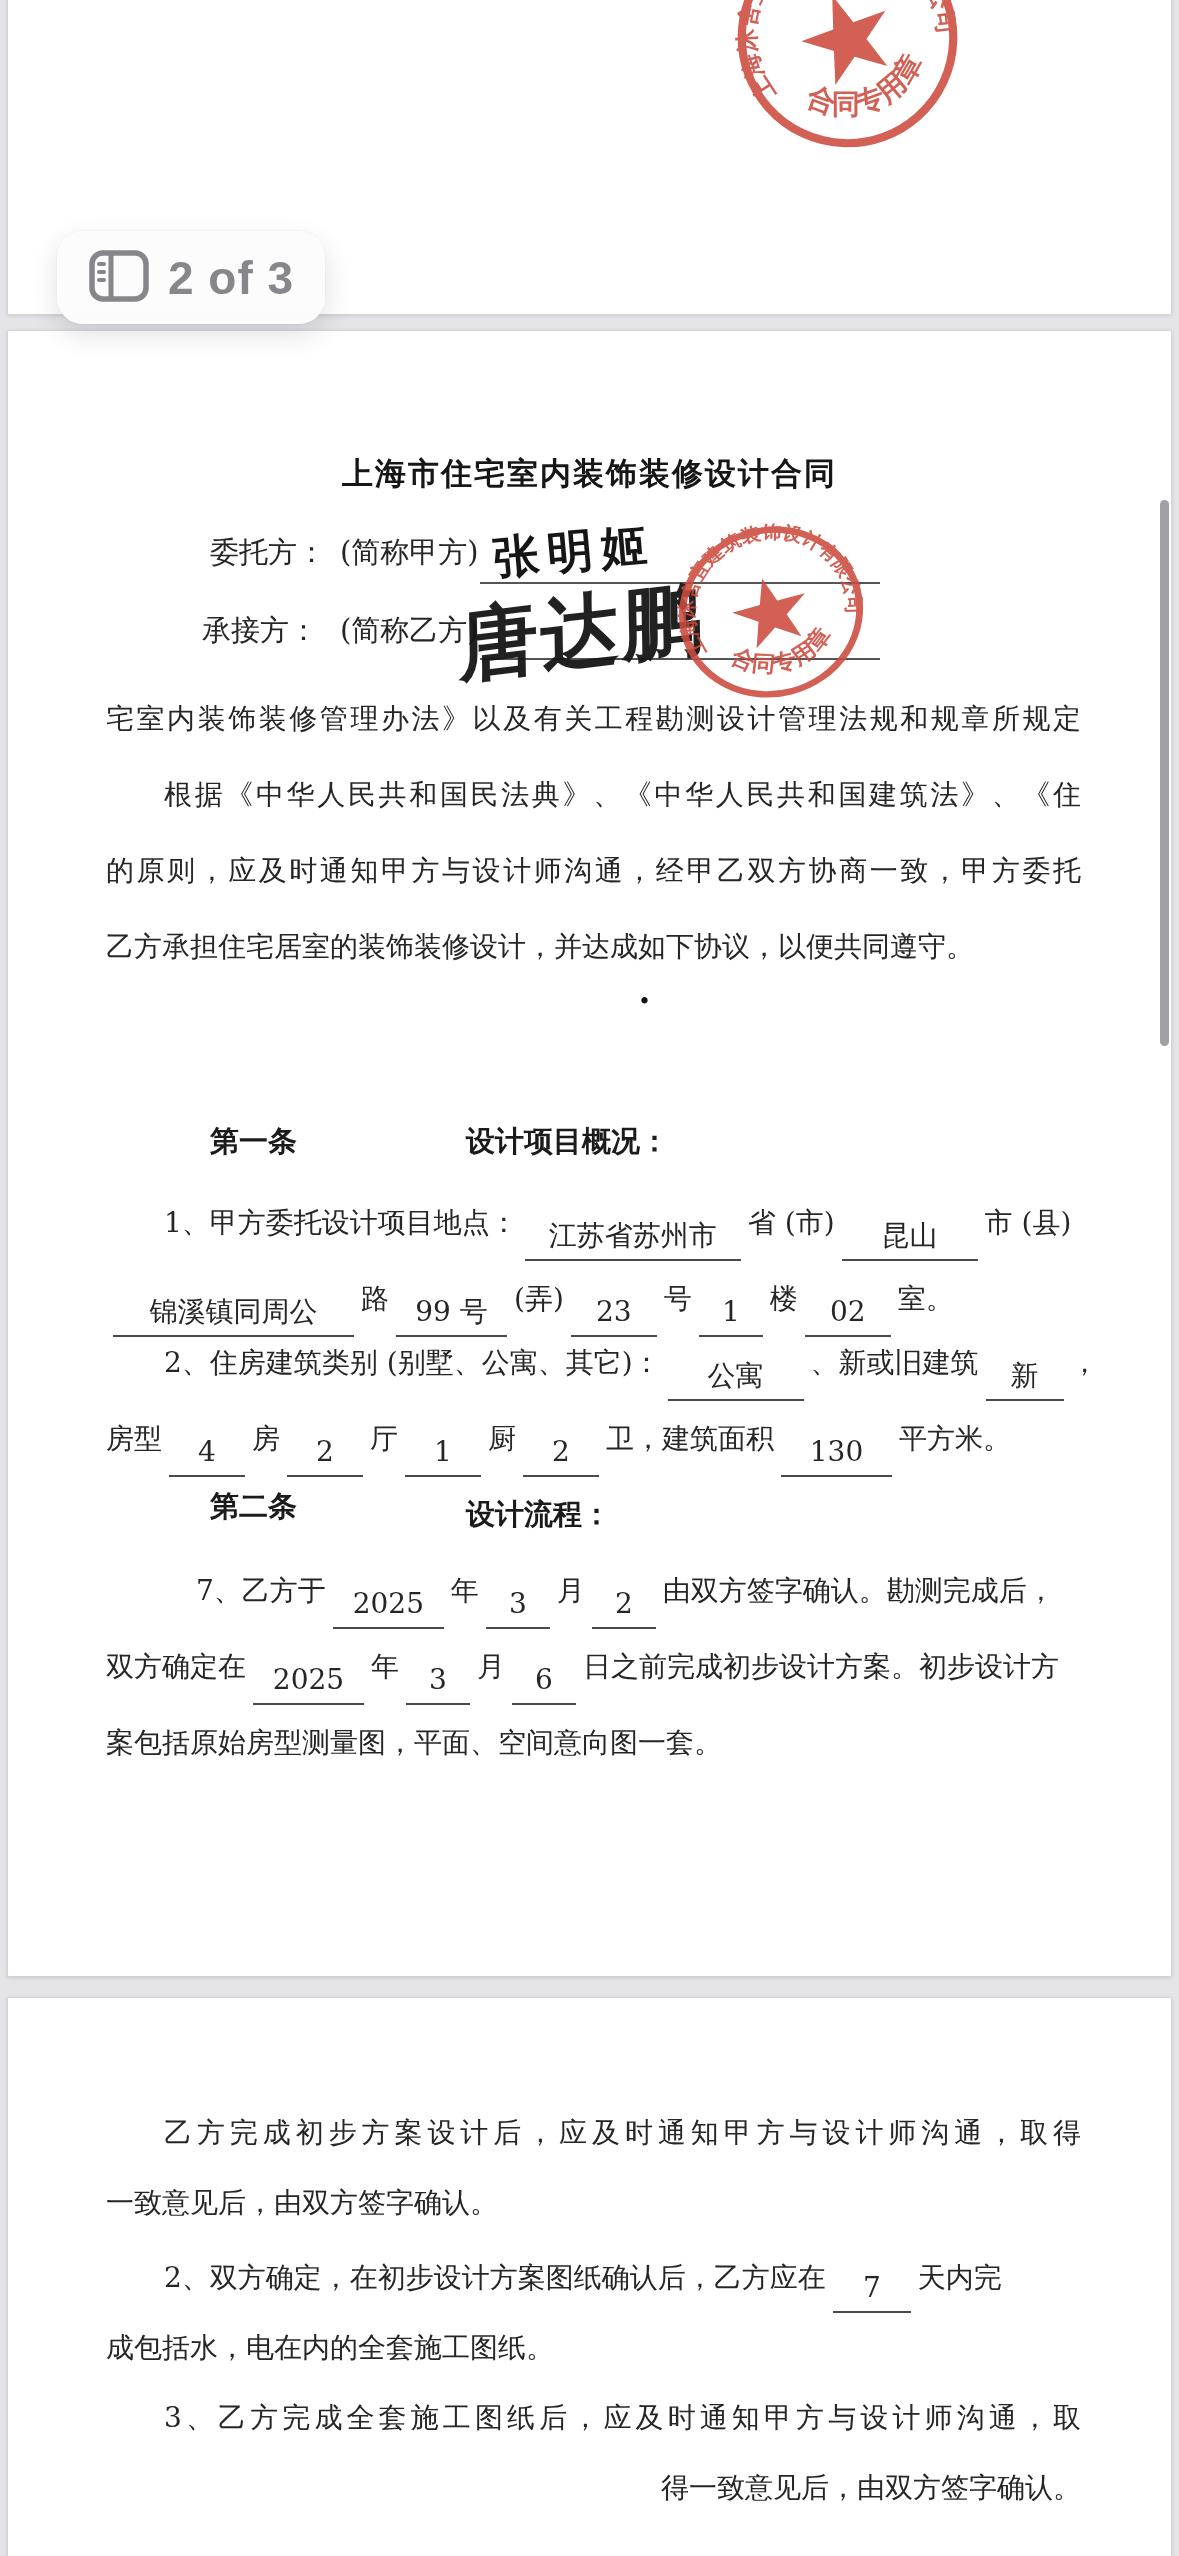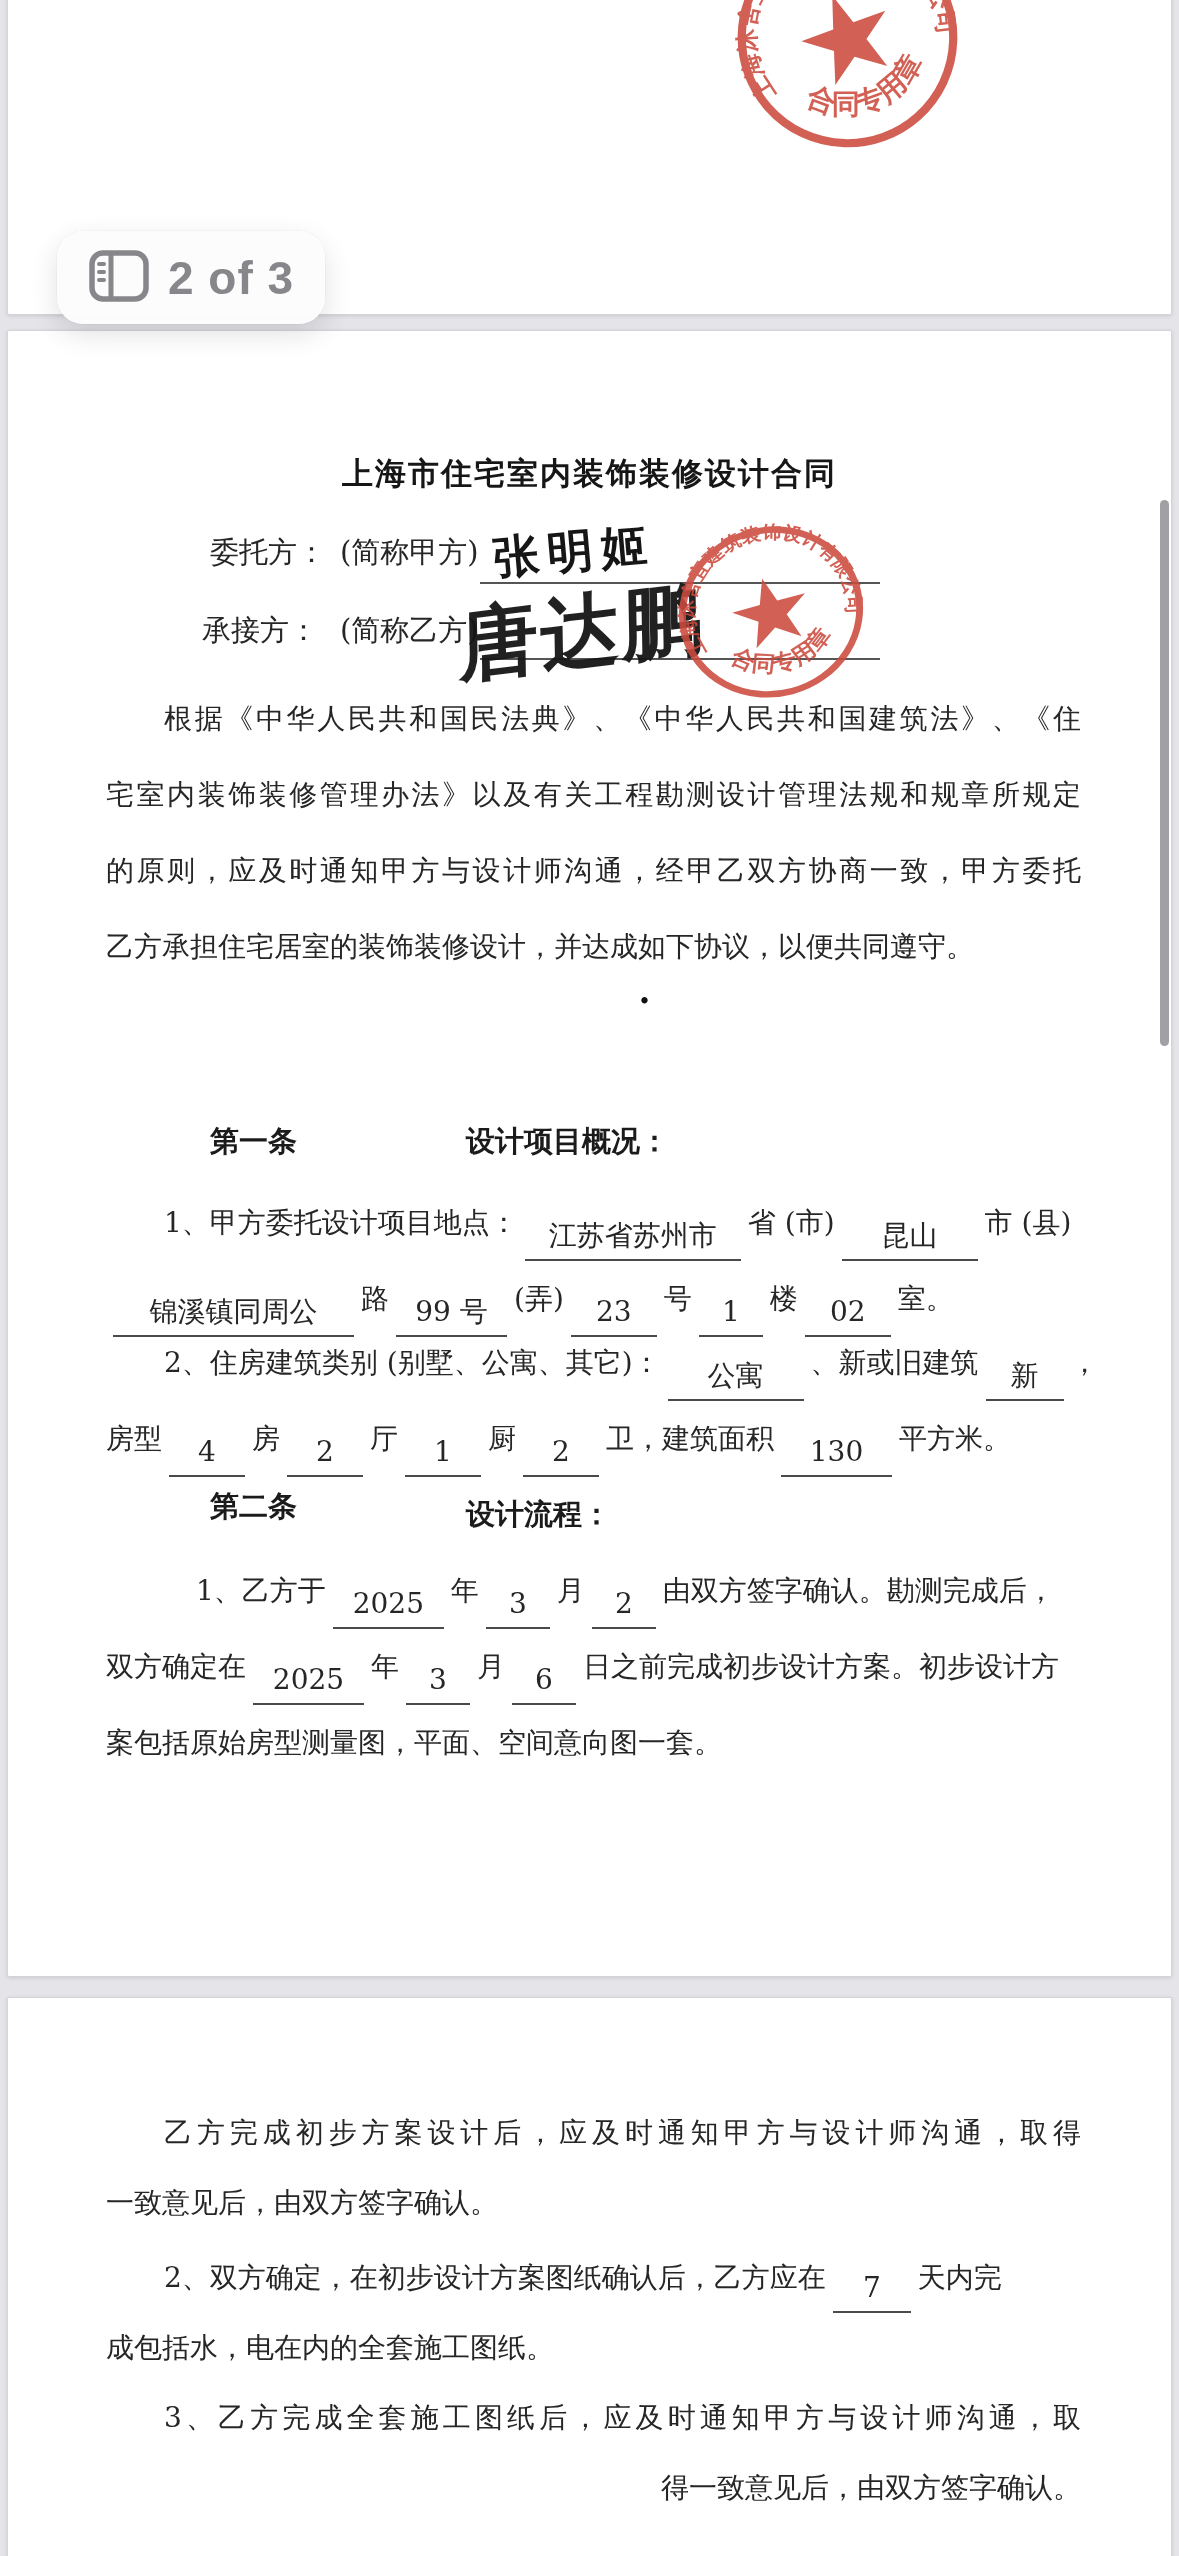"根据《中华人民共和国民法典》、《中华人民共和国建筑法》、《住" div.cline { order: before "宅室内装饰装修管理办法》以及有关工程勘测设计管理法规和规章所规定" -> after "宅室内装饰装修管理办法》以及有关工程勘测设计管理法规和规章所规定" }
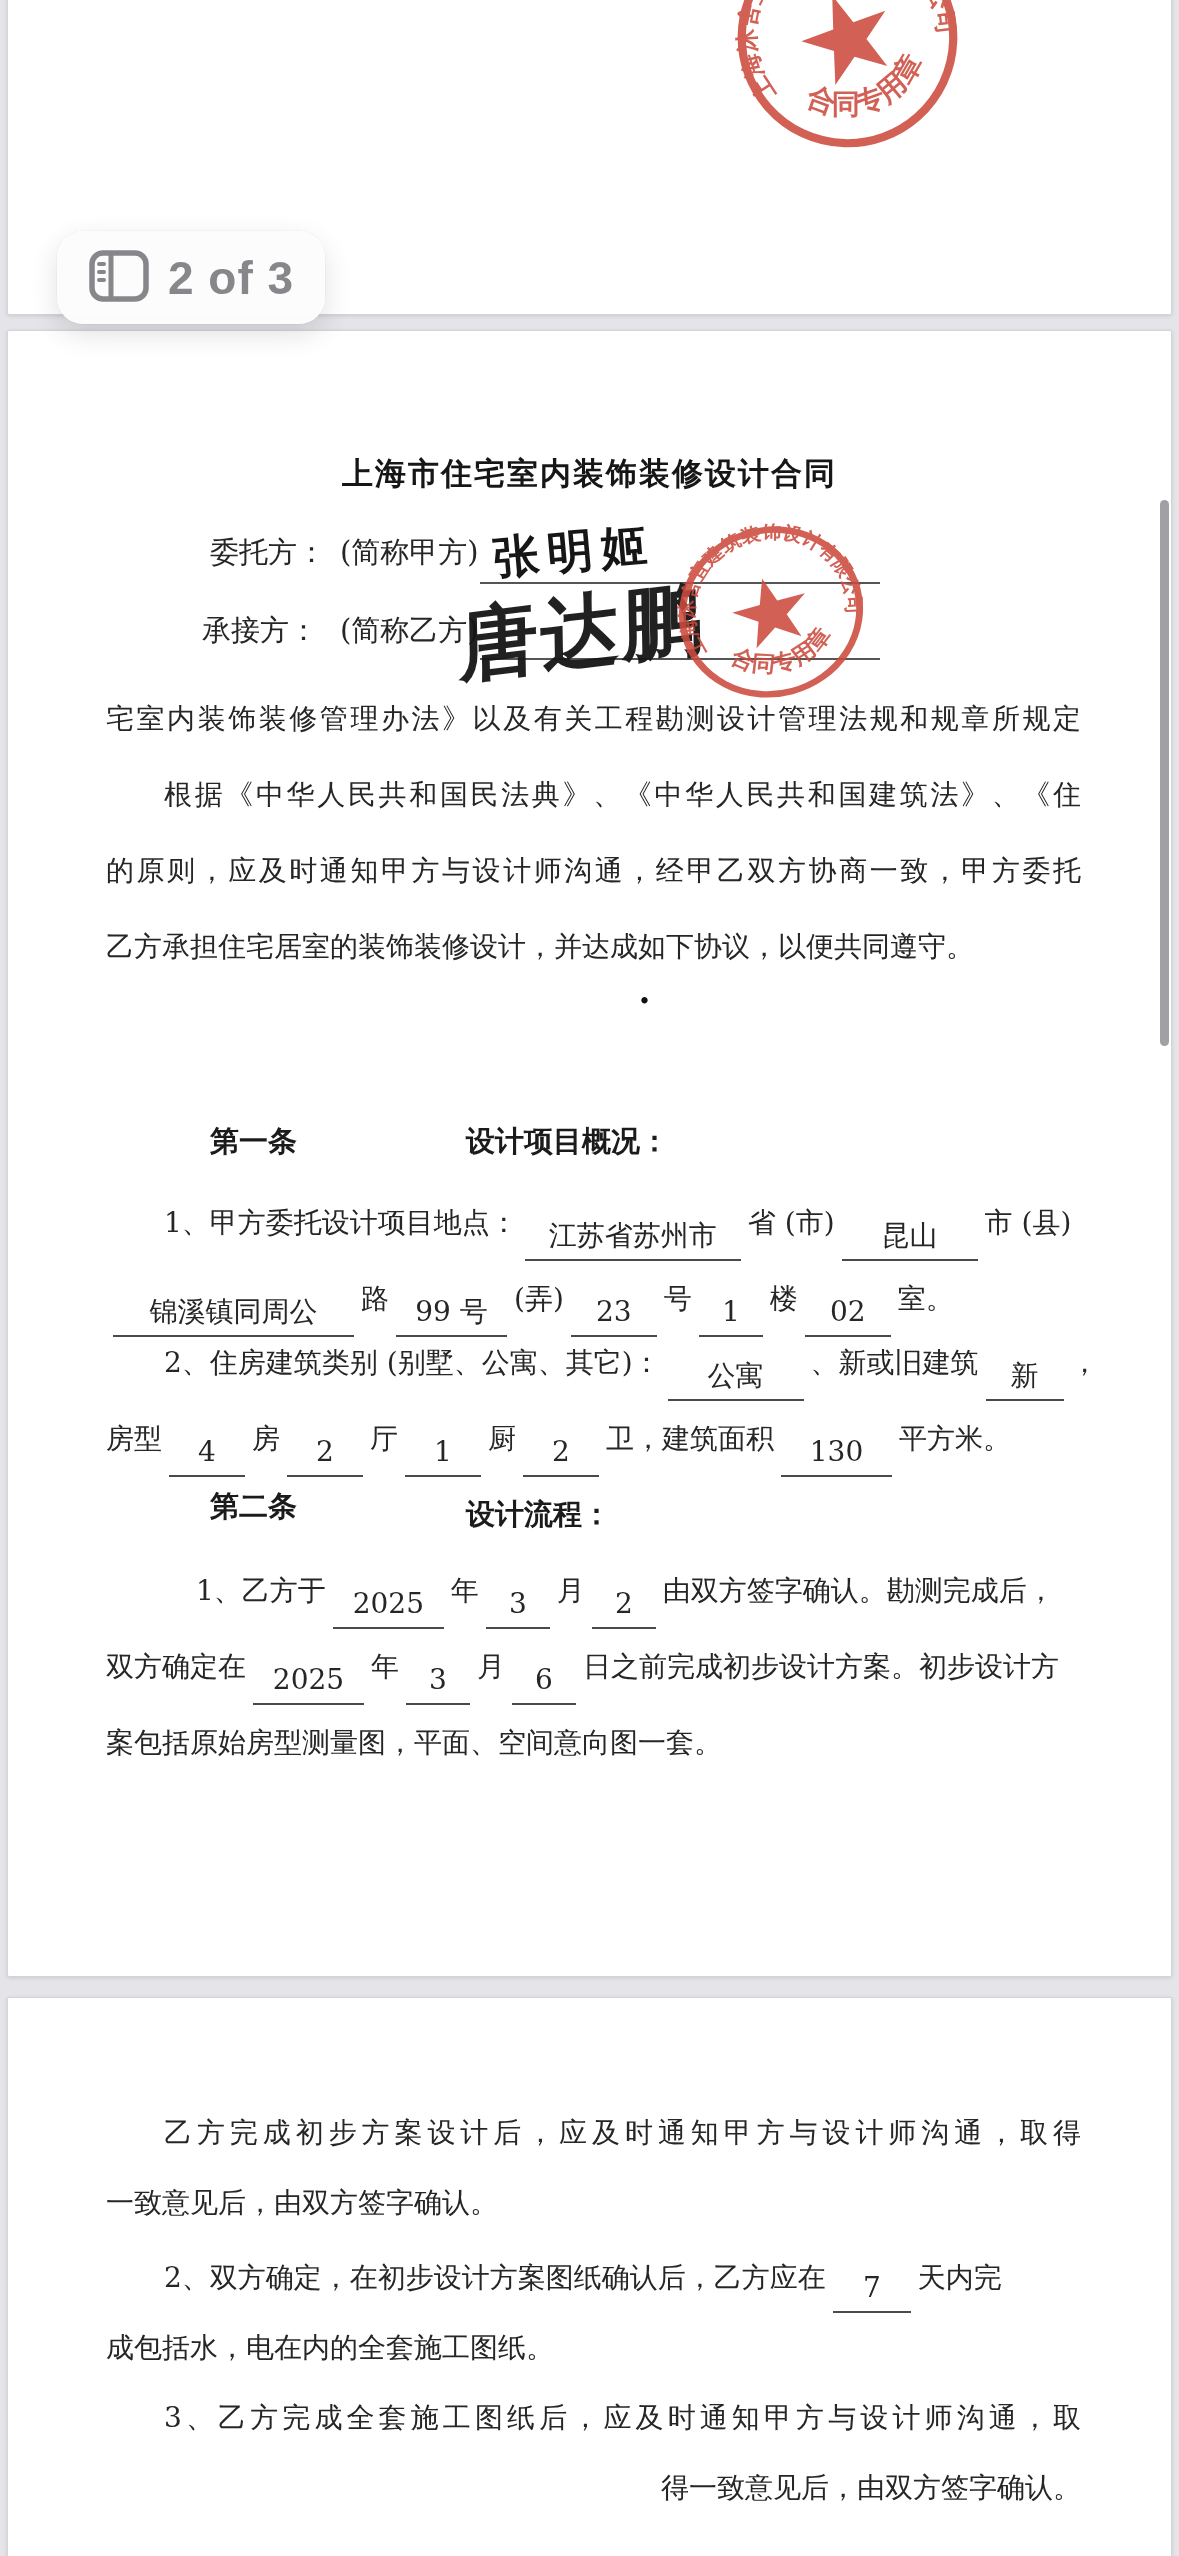"1、乙方于" span { text: 1 -> 7 }
